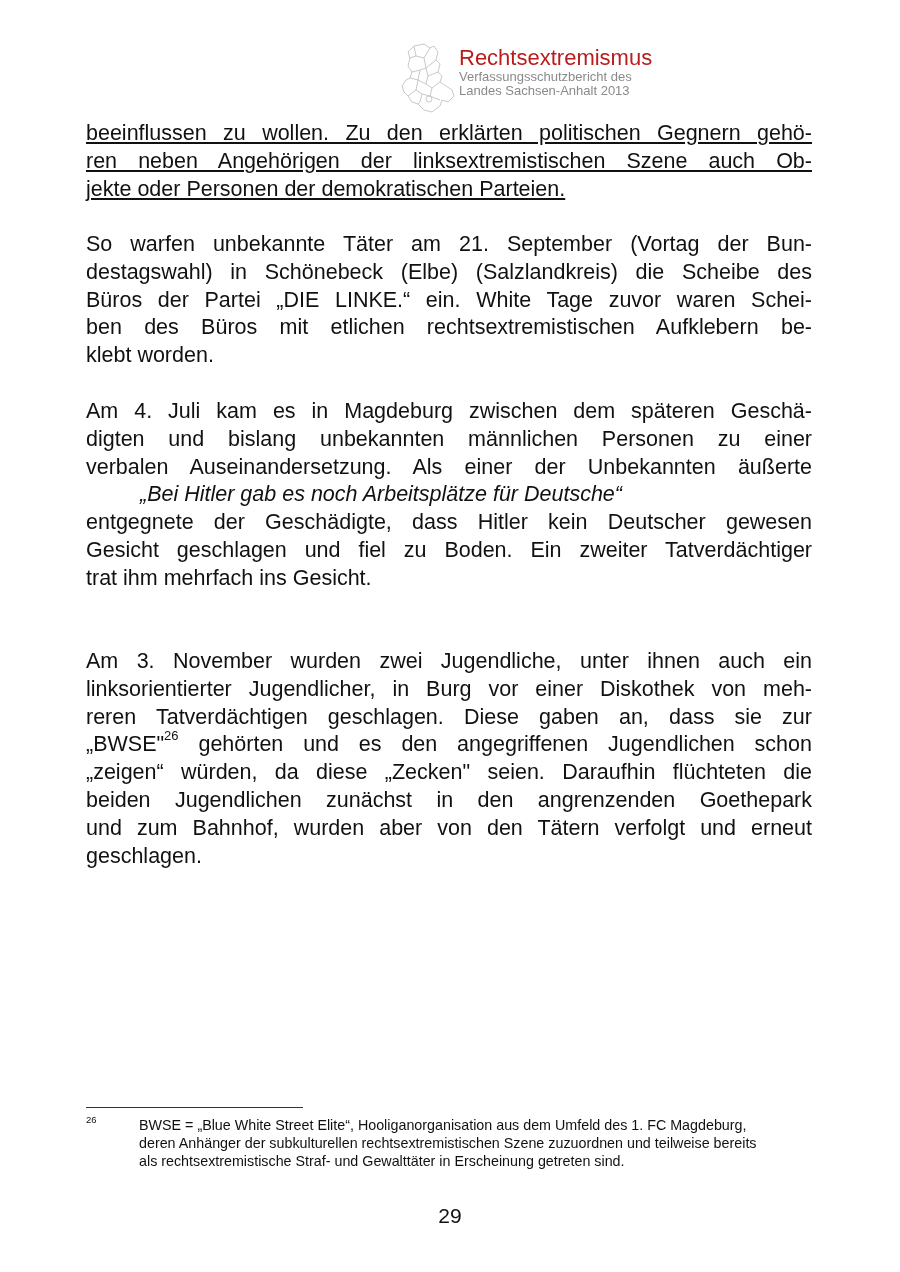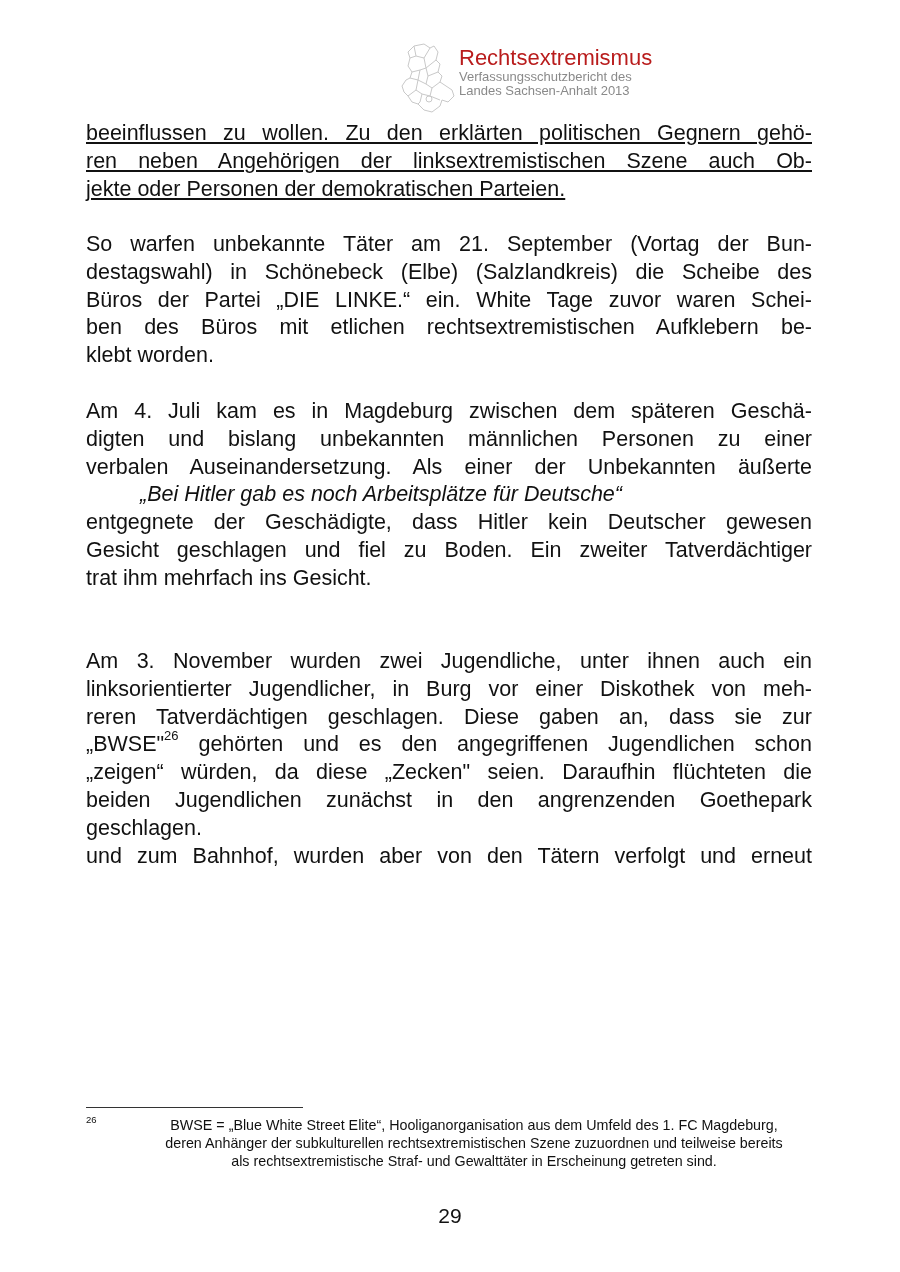"geschlagen." span.line { order: before "und zum Bahnhof, wurden aber" -> after "und zum Bahnhof, wurden aber" }
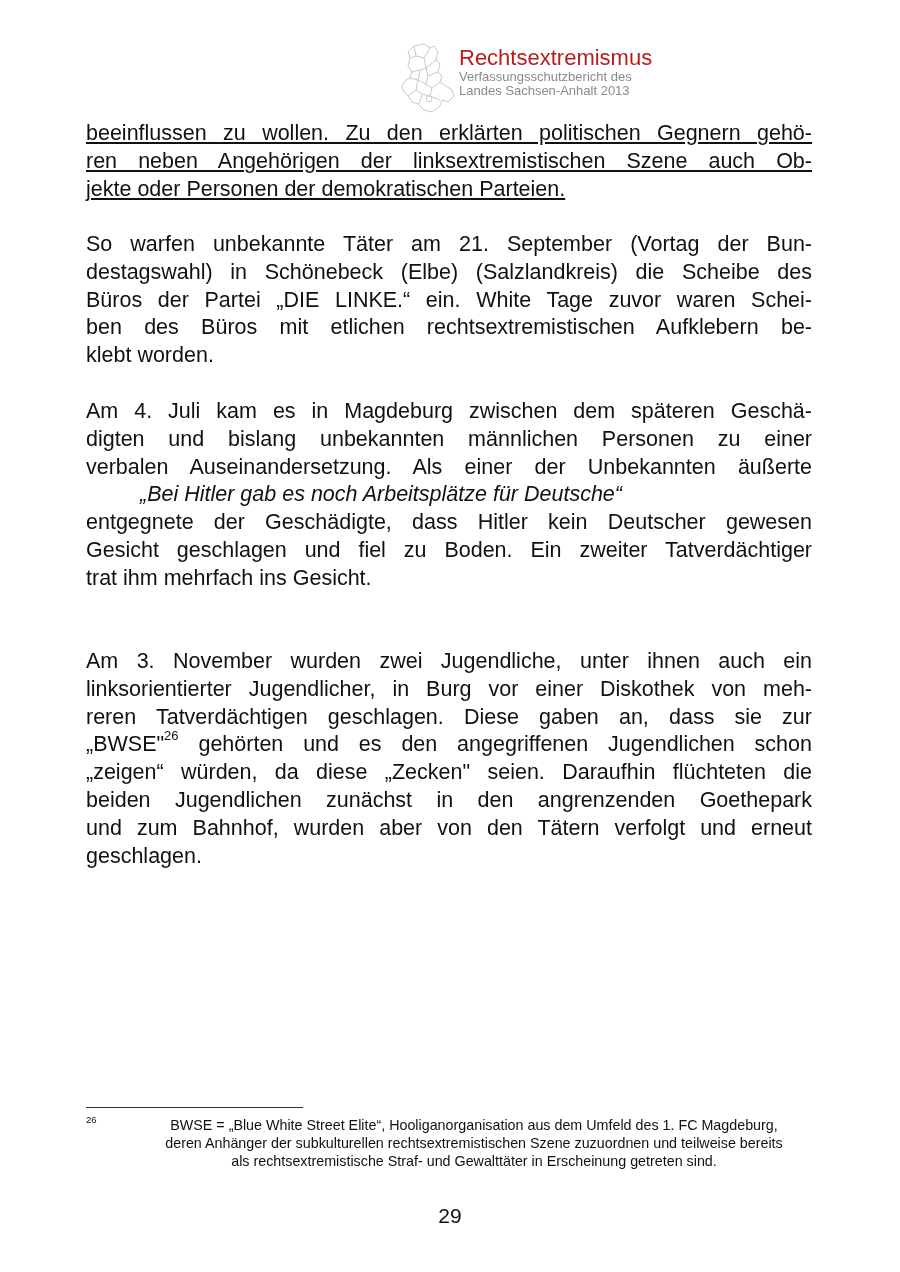"BWSE = „Blue White Street" .footnote .fn-text { text-align: center -> none }
